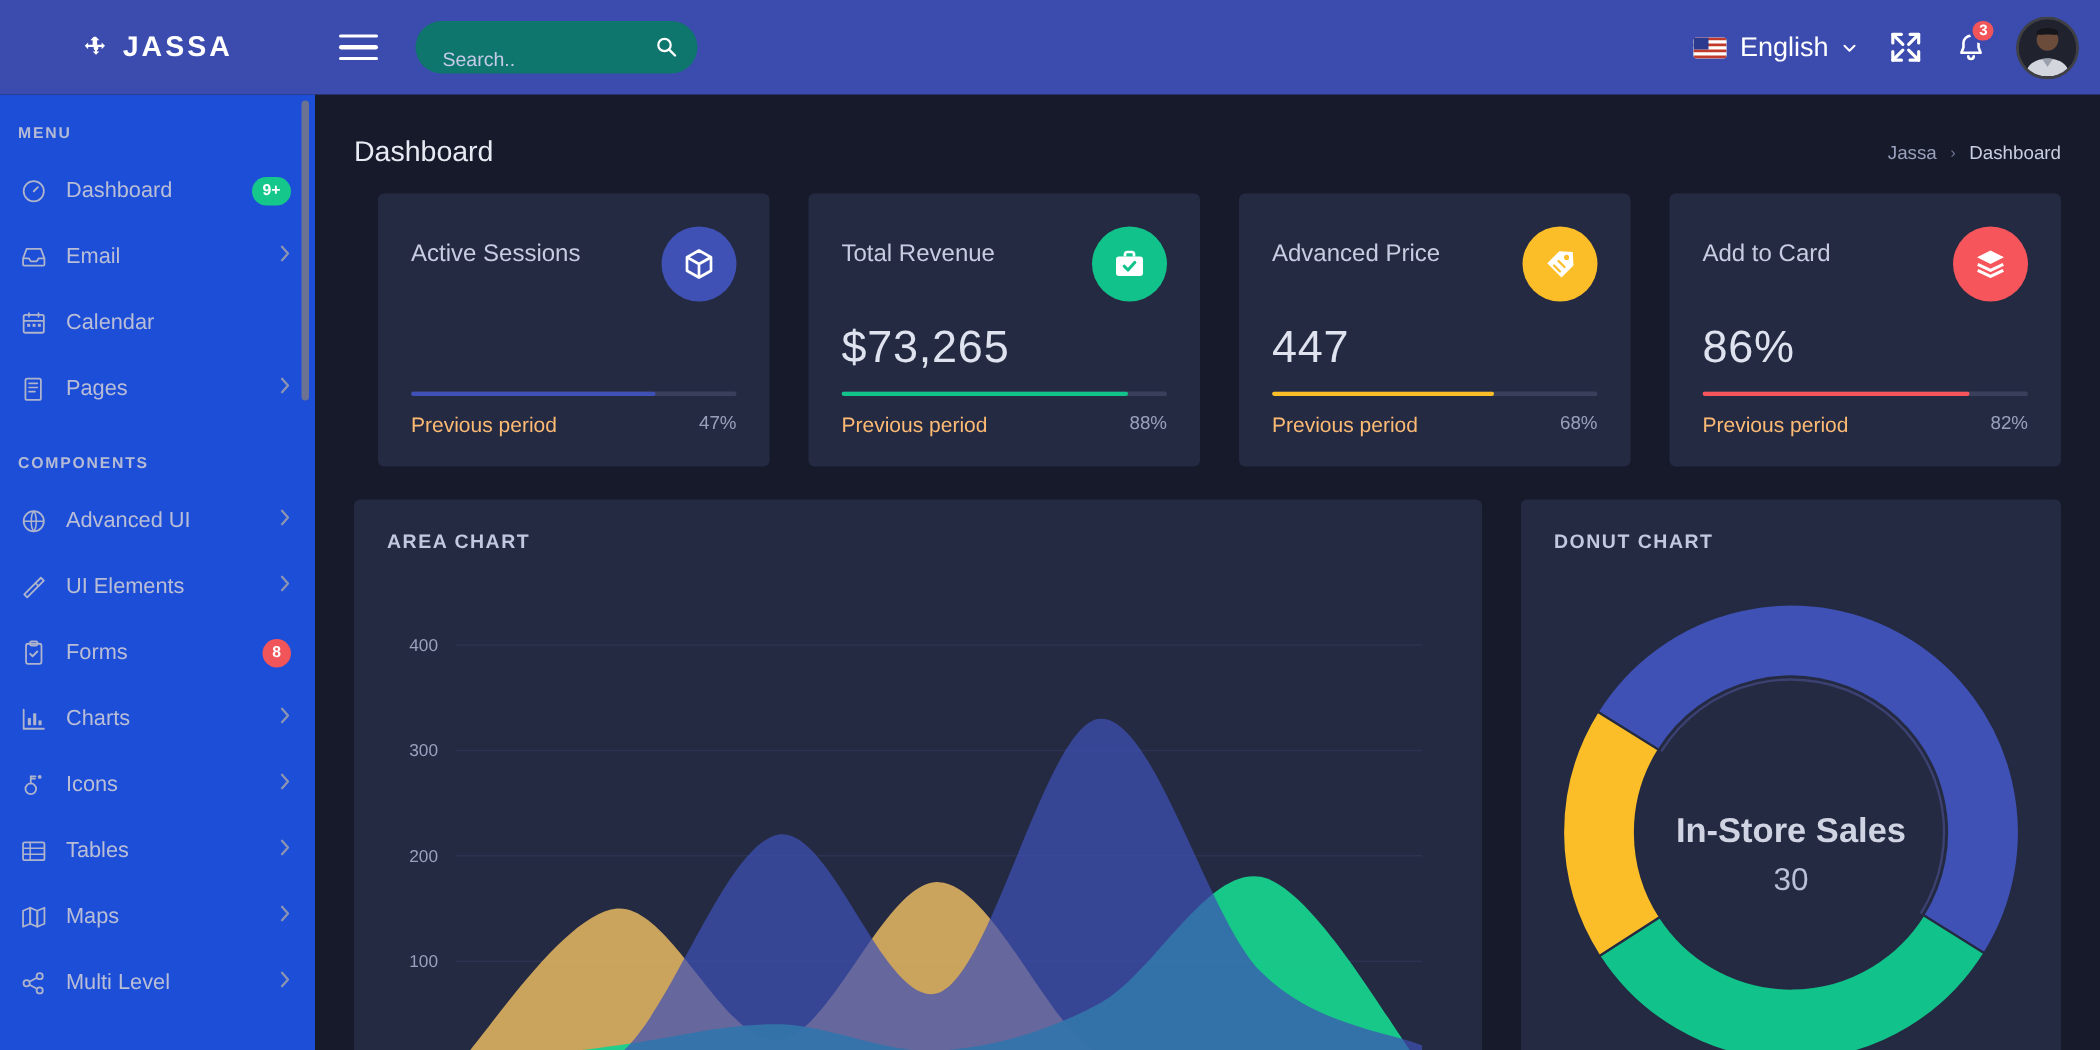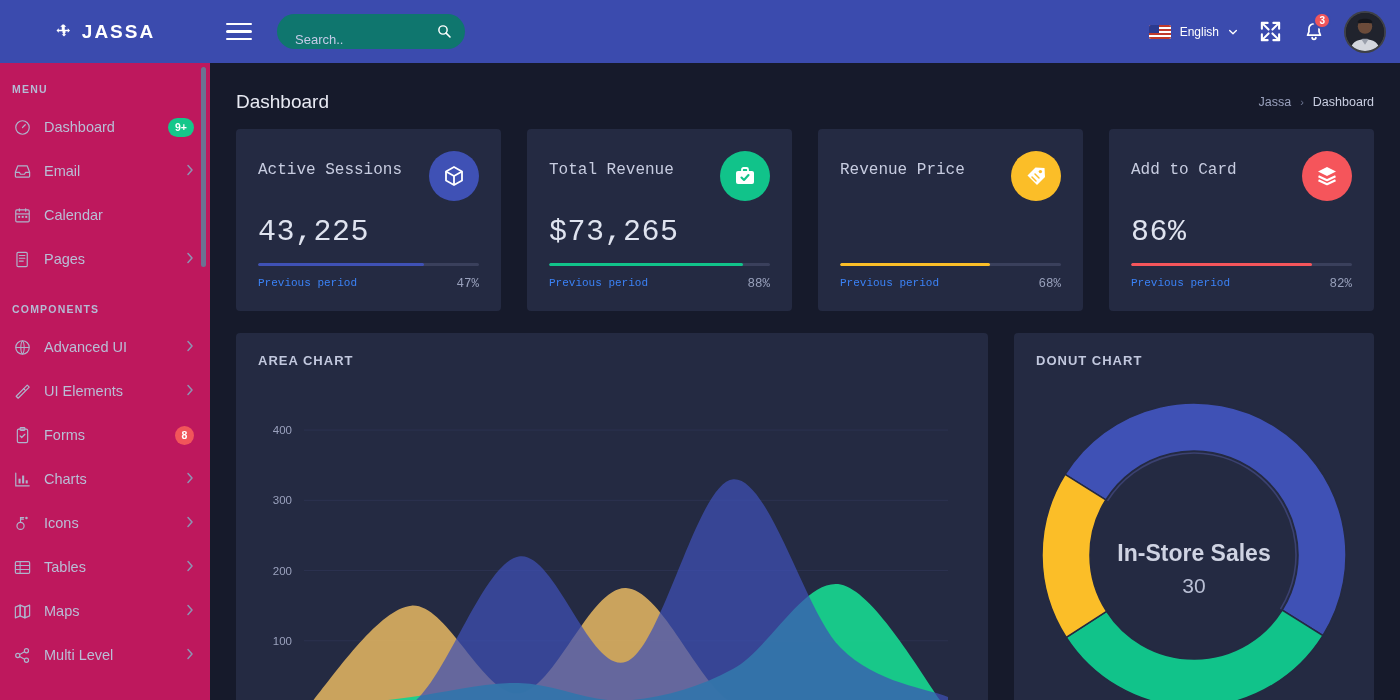"English" .lang-label { font-size: 12px -> 18px }
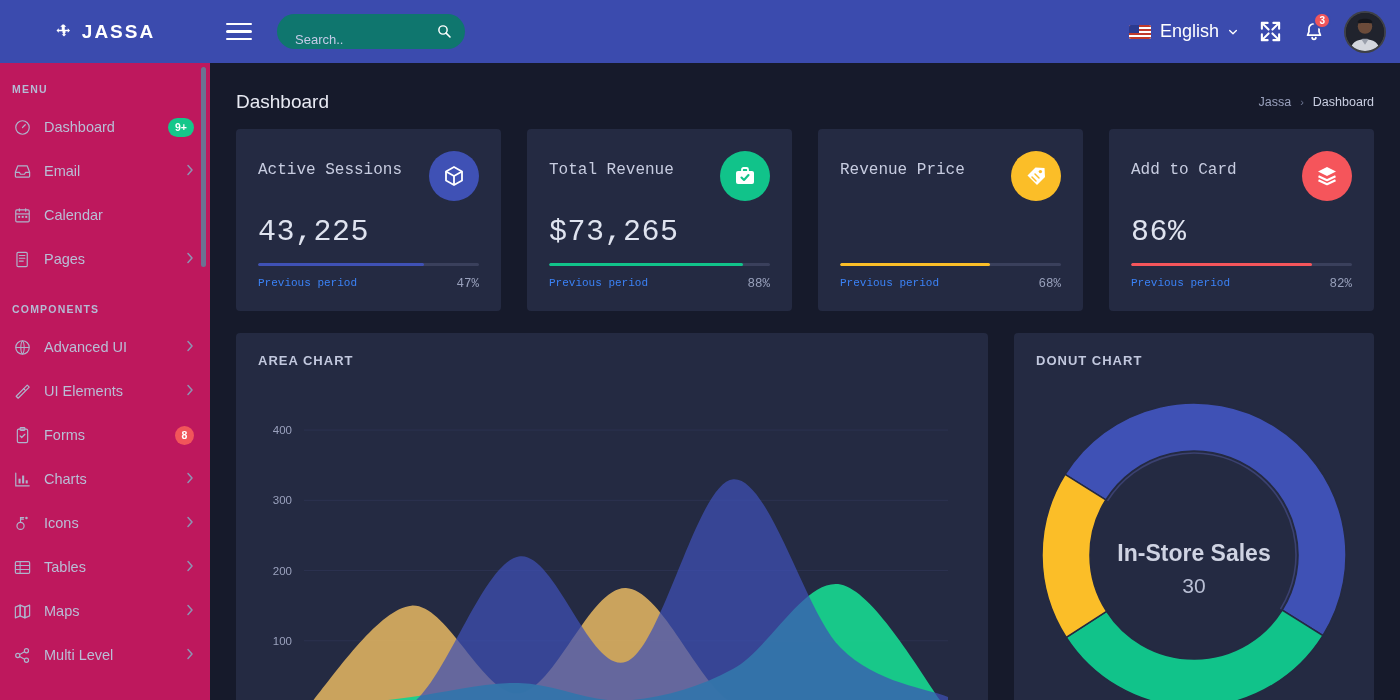"MENU" .sidebar { background: #be185d -> #1d4ed8 }
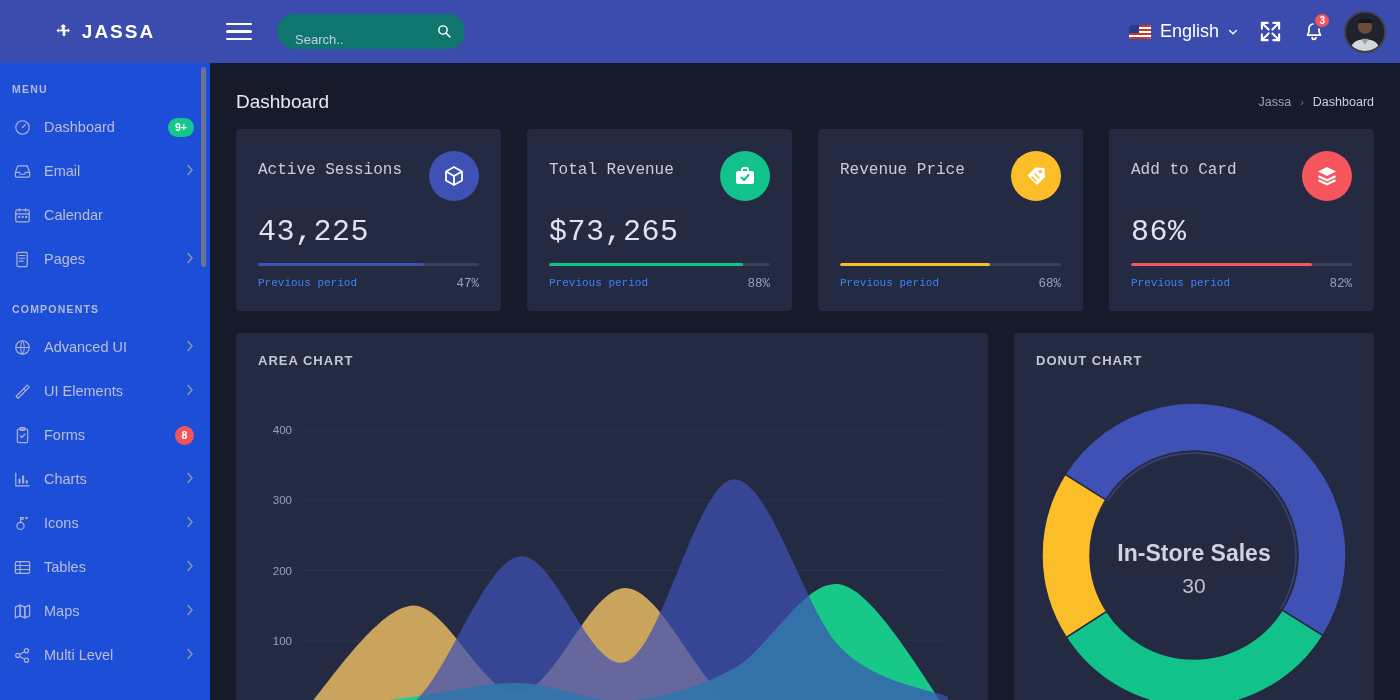"Active Sessions" .cards { font-family: Liberation Mono, monospace -> none; padding: 10px 26px 0 26px -> 10px 26px 0 42px }
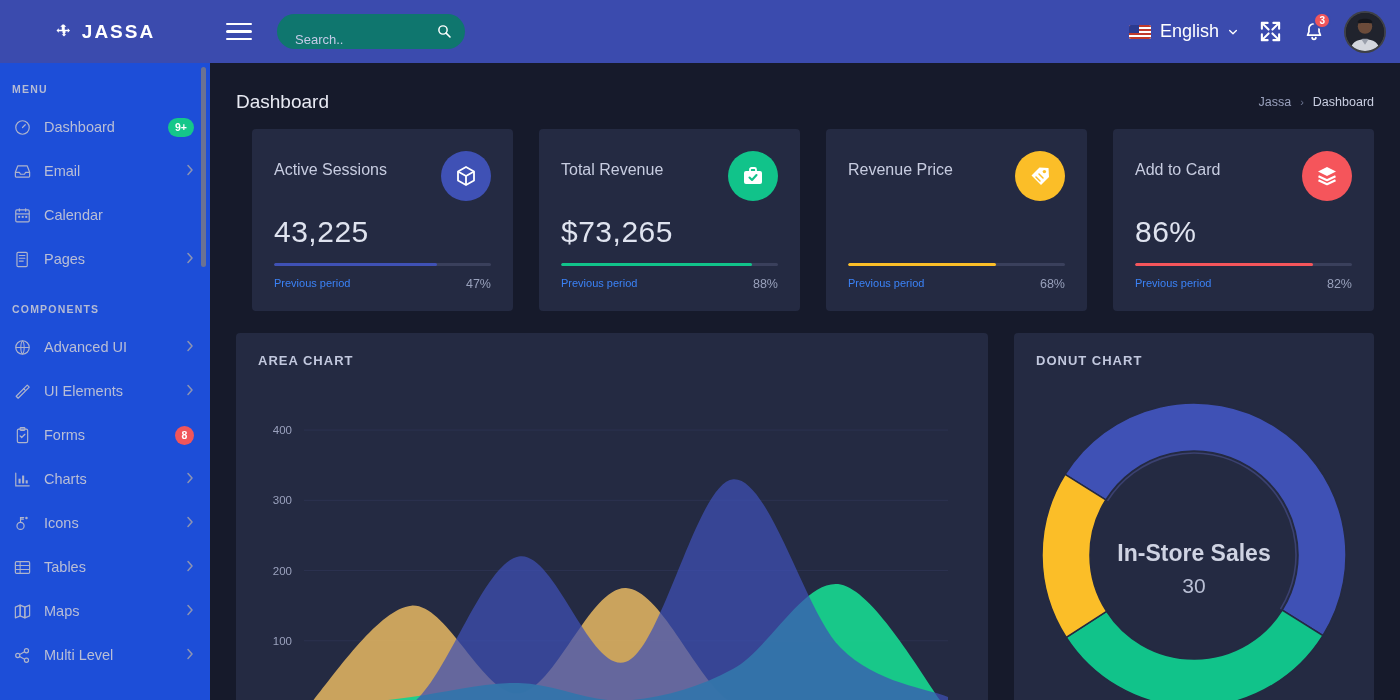"Revenue Price" div.sc-title { text: Revenue -> Advanced }
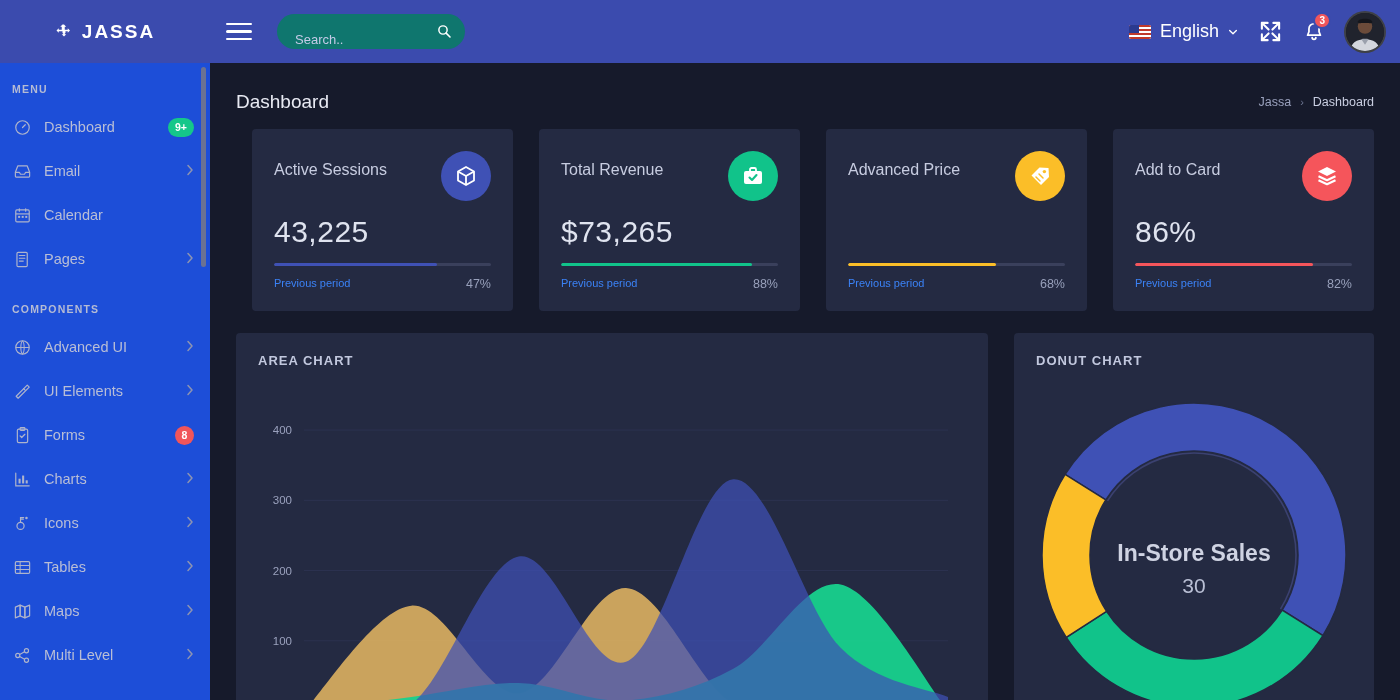"43,225" div.sc-value { html: <div>43,225</div> -> none }
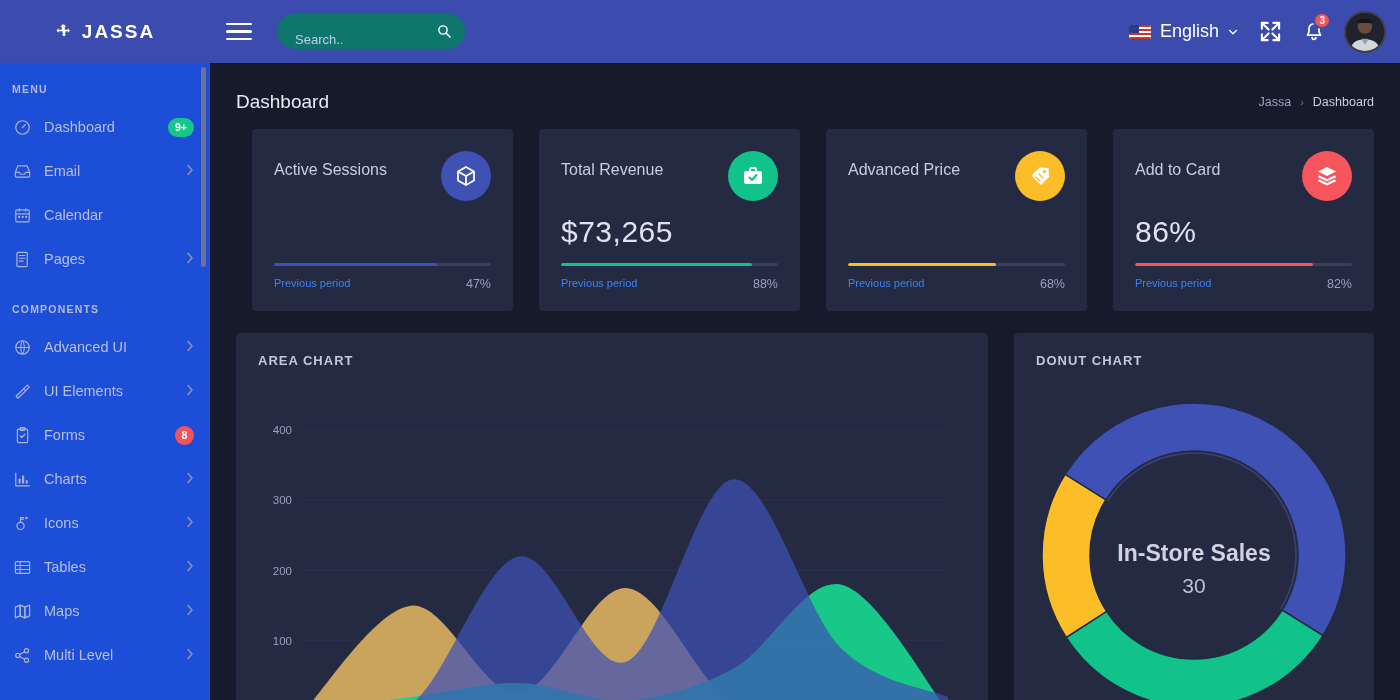"447" div.sc-value { html: none -> <div>447</div> }
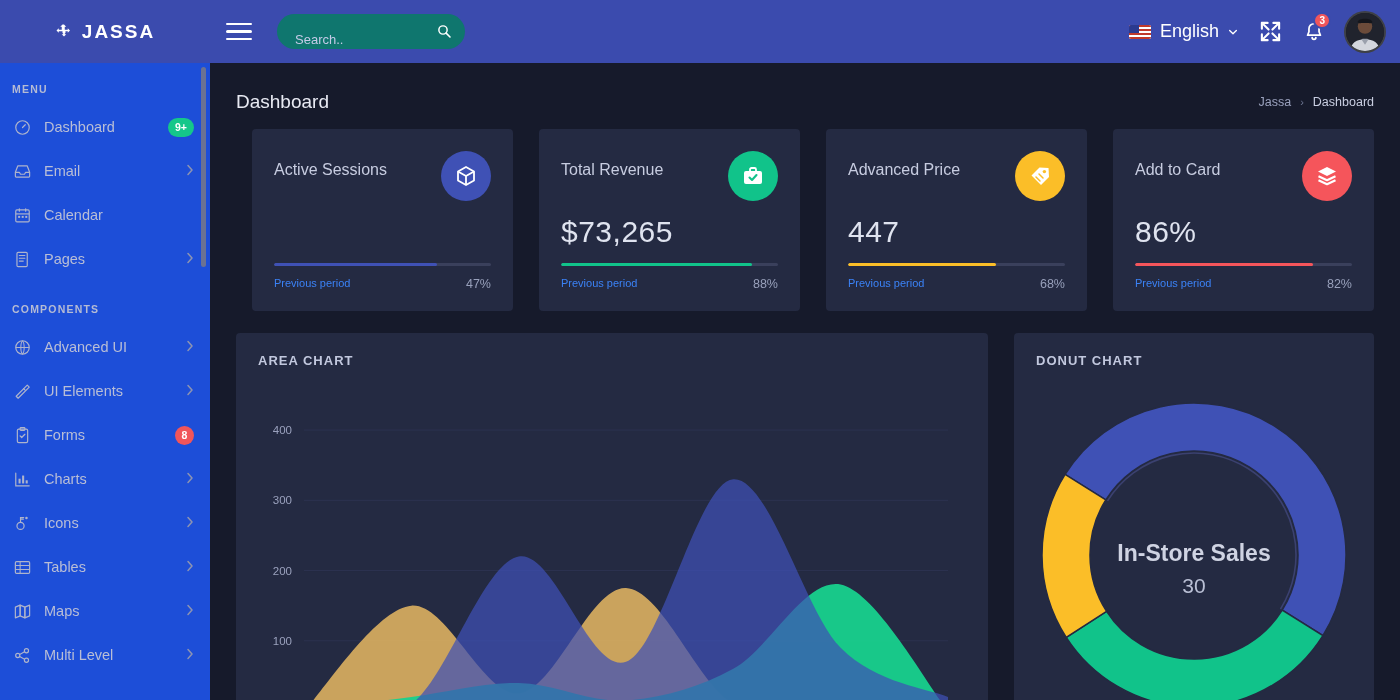"Previous period" .sc-foot .lbl { color: #3b82f6 -> #fdba74; font-size: 11px -> 14px }
